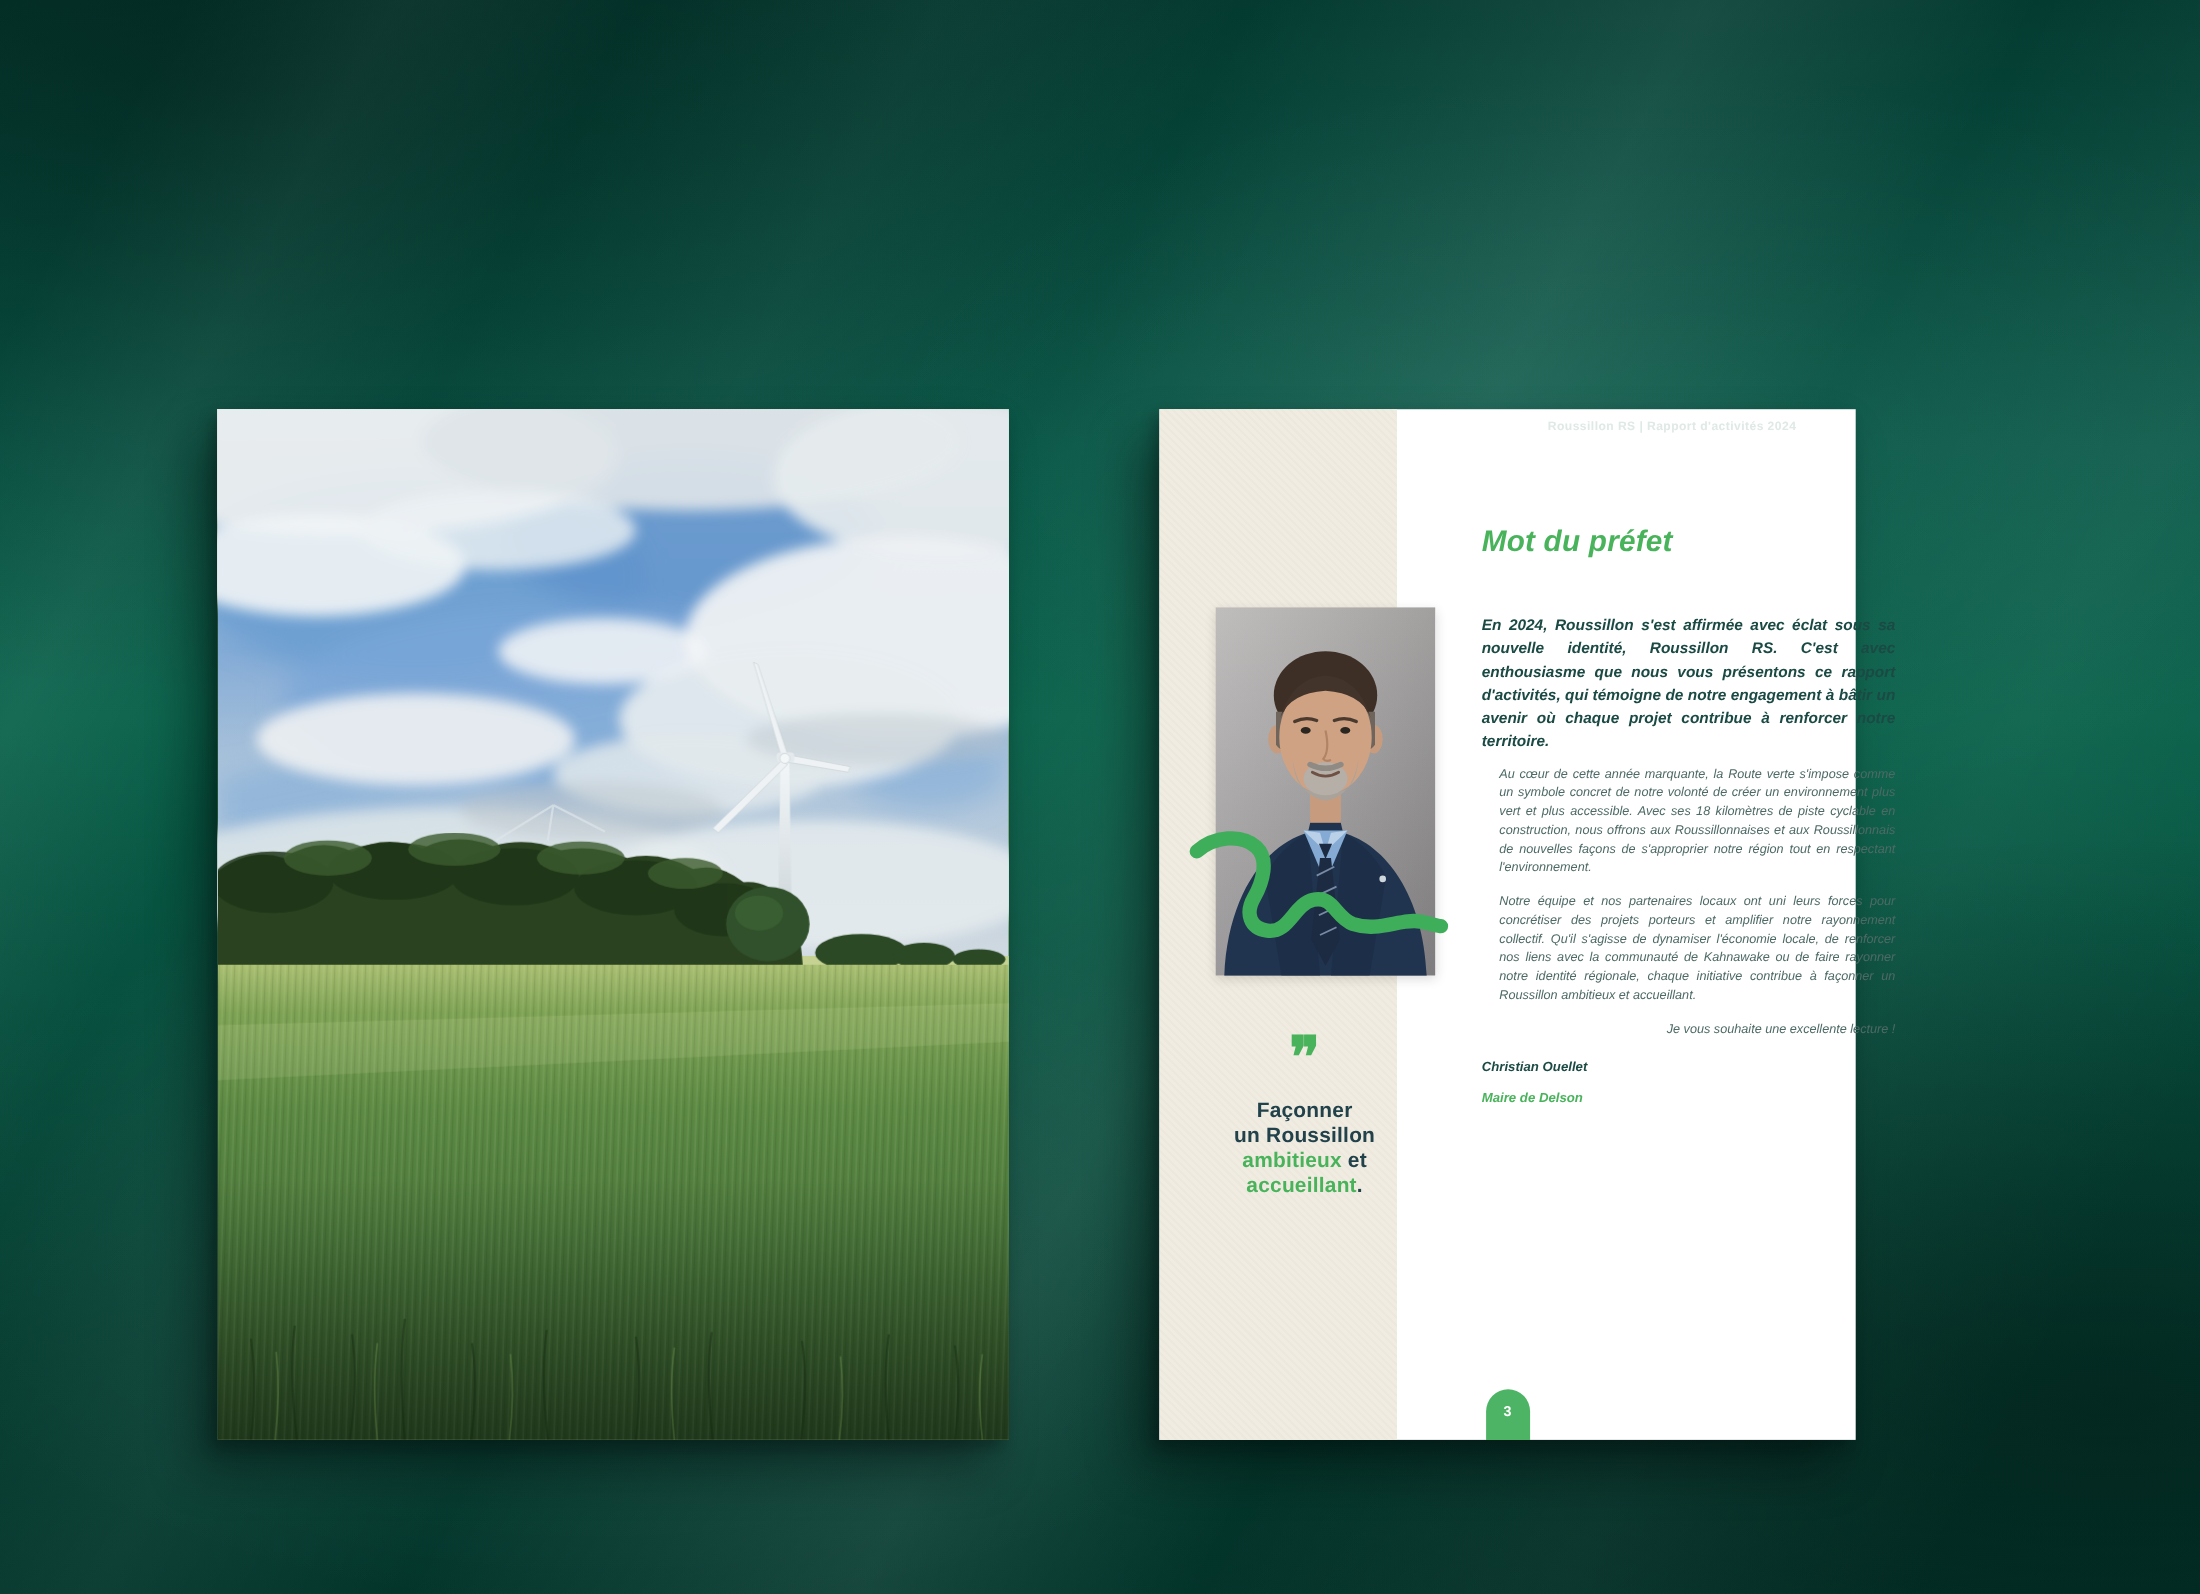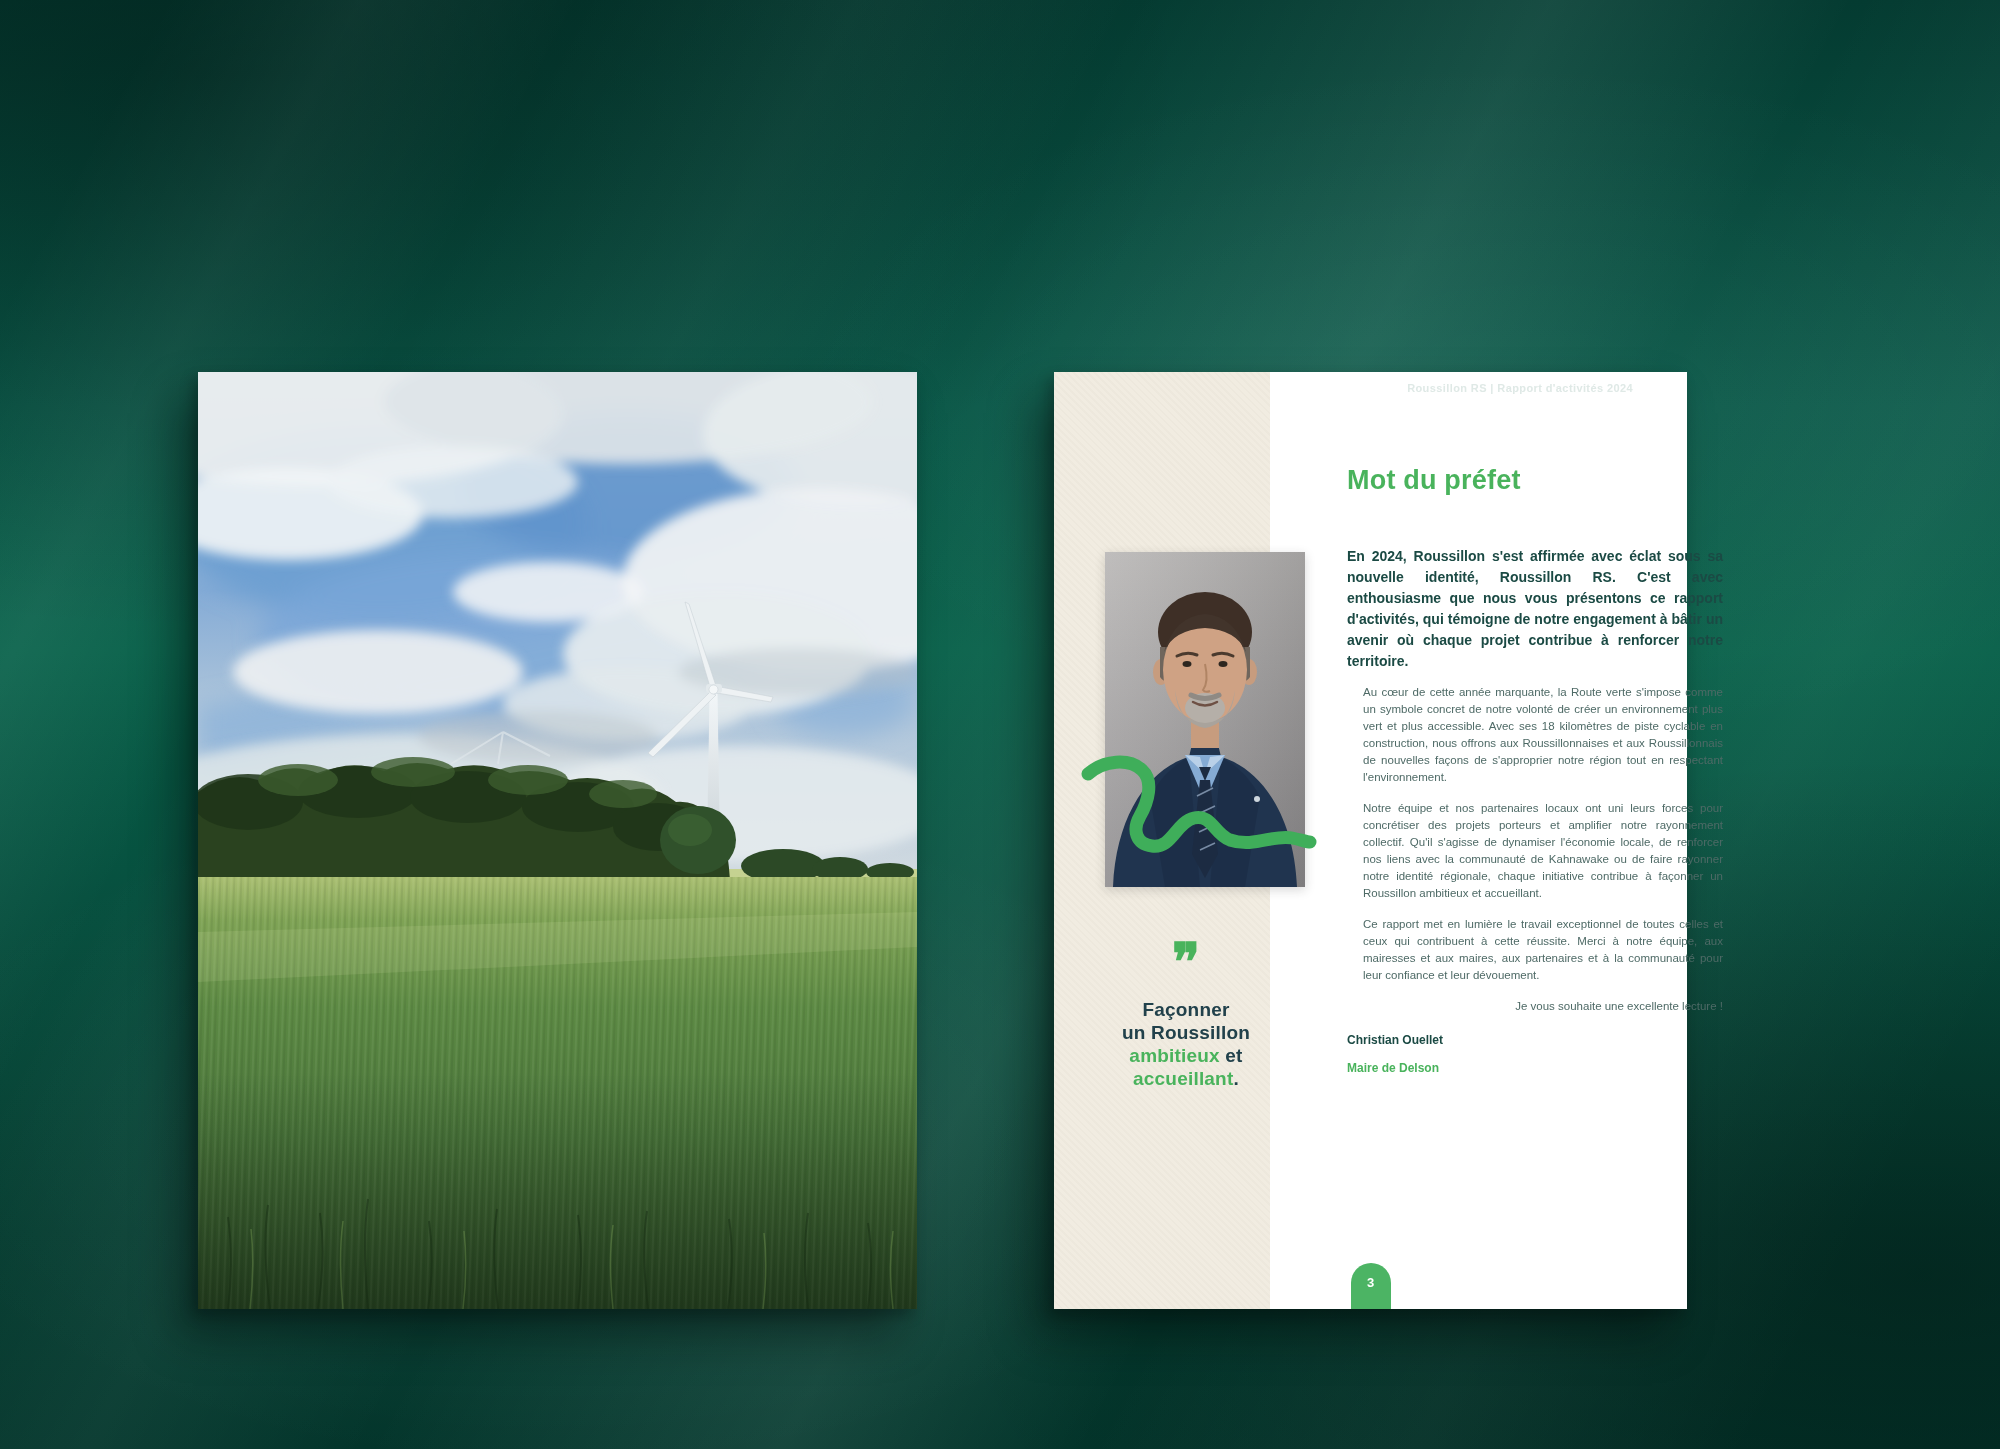"Mot du préfet" .content-col { font-style: none -> italic; top: 92px -> 104px }
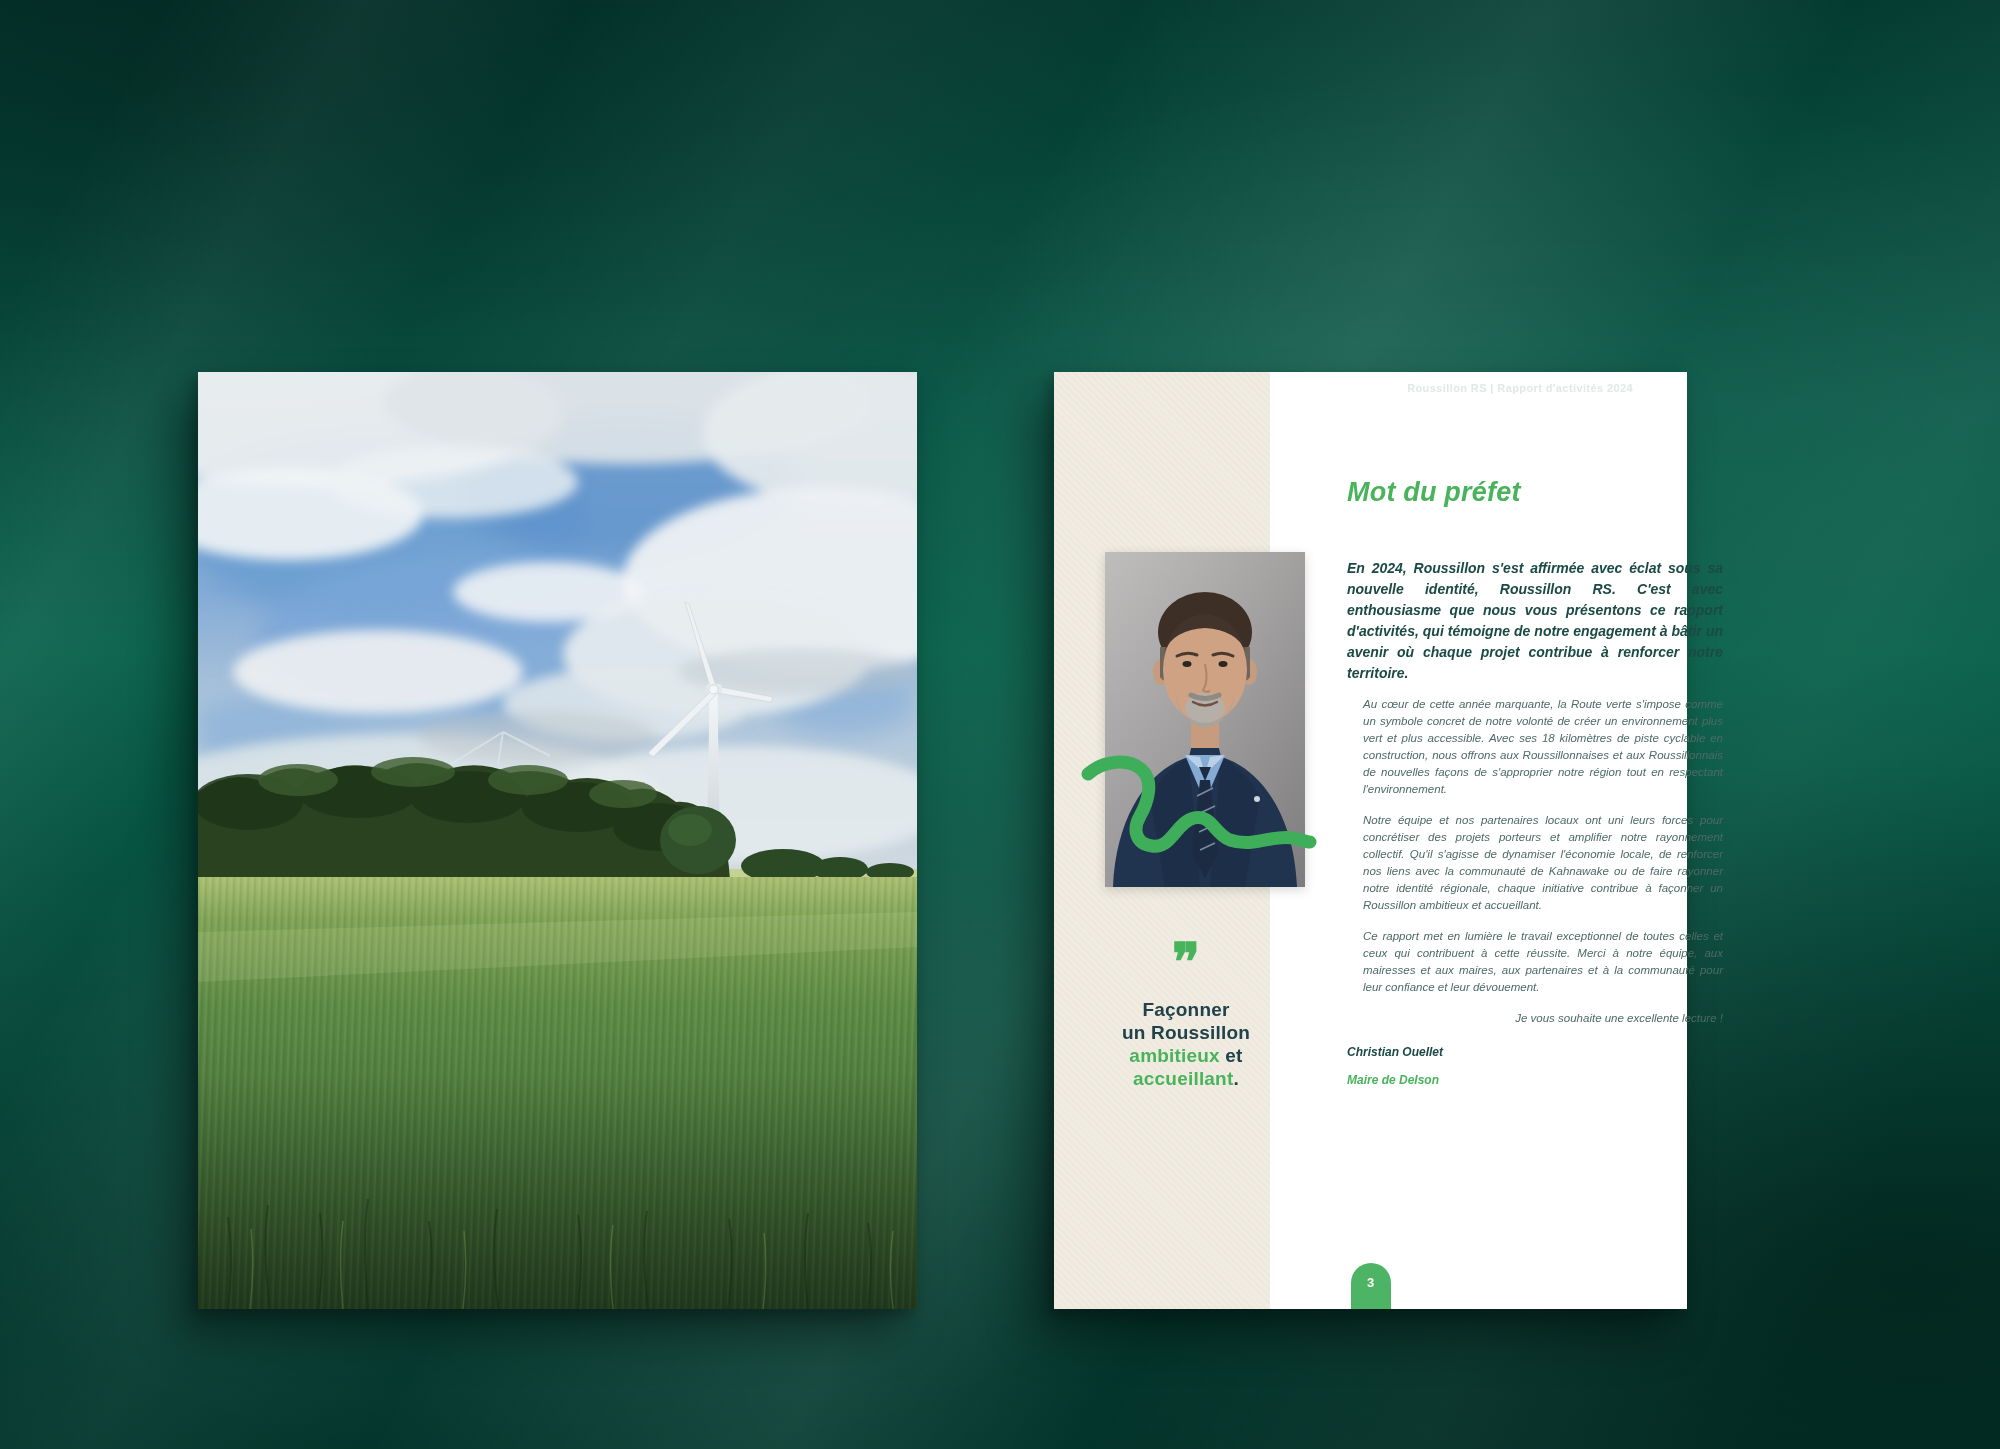"Ce rapport met en lumière" p.body-p { html: <p>Ce rapport met en lumière le travail exceptionnel de toutes celles et ceux qui contribuent à cette réussite. Merci à notre équipe, aux mairesses et aux maires, aux partenaires et à la communauté pour leur confiance et leur dévouement.</p> -> none }
